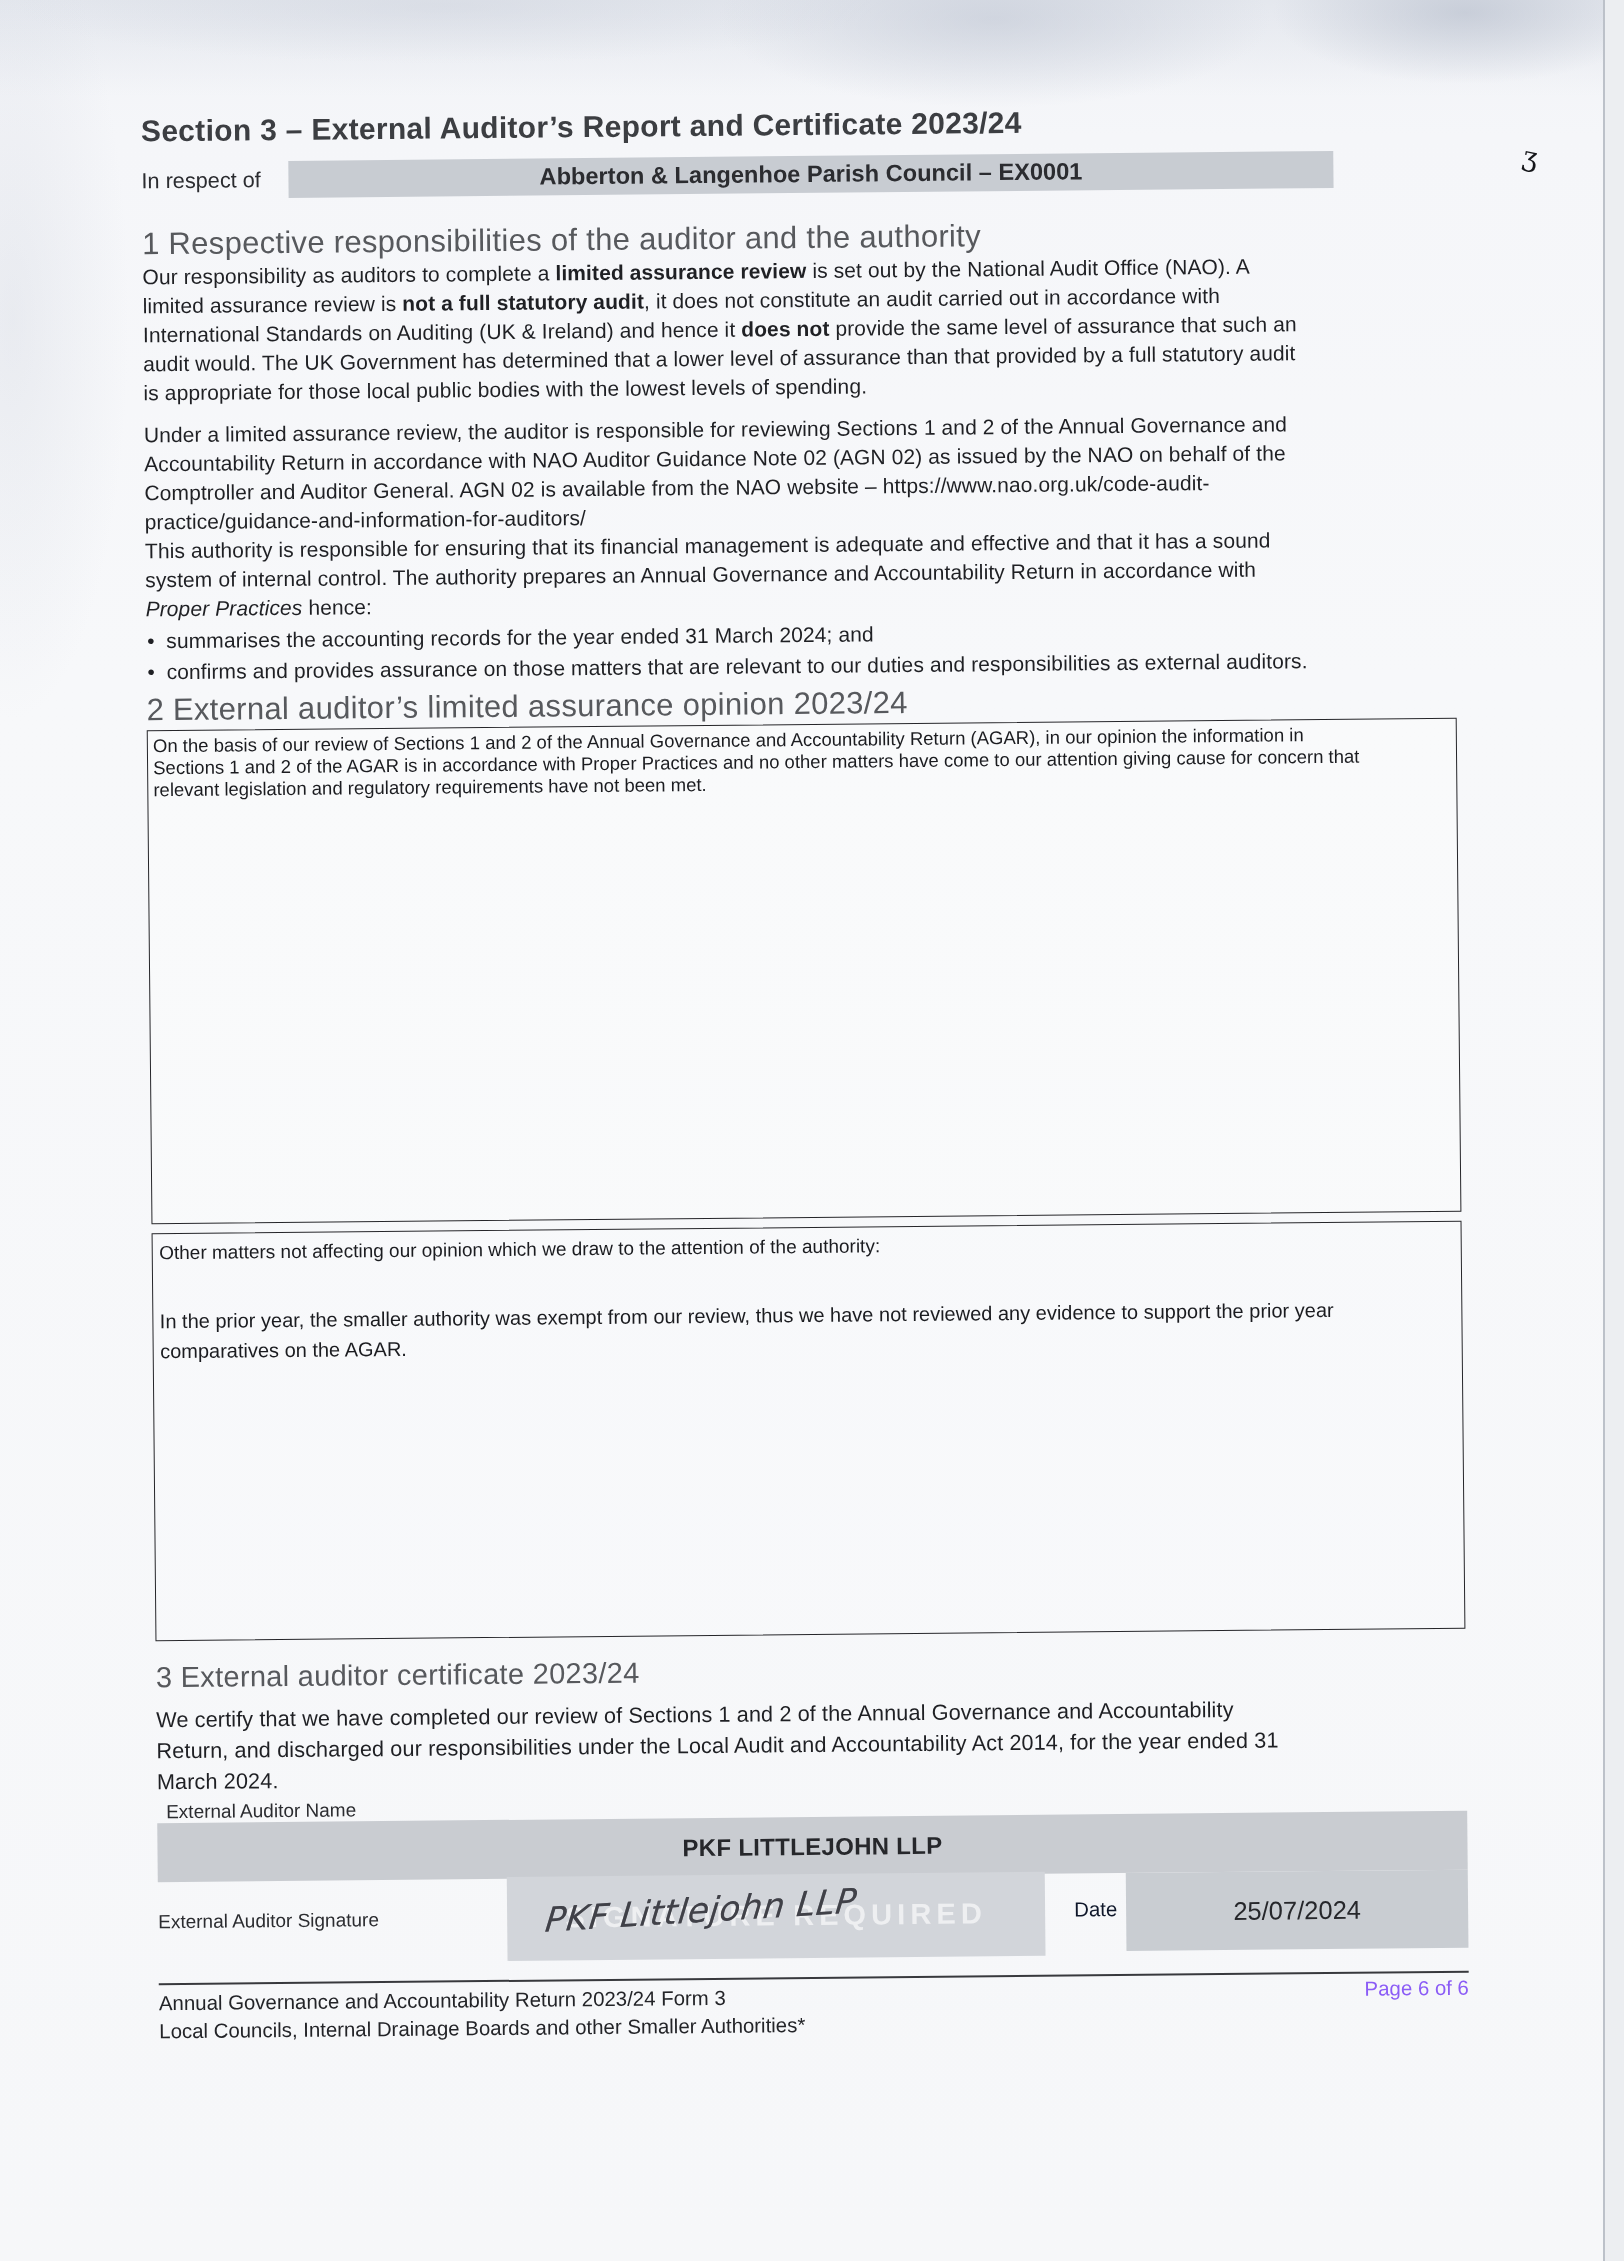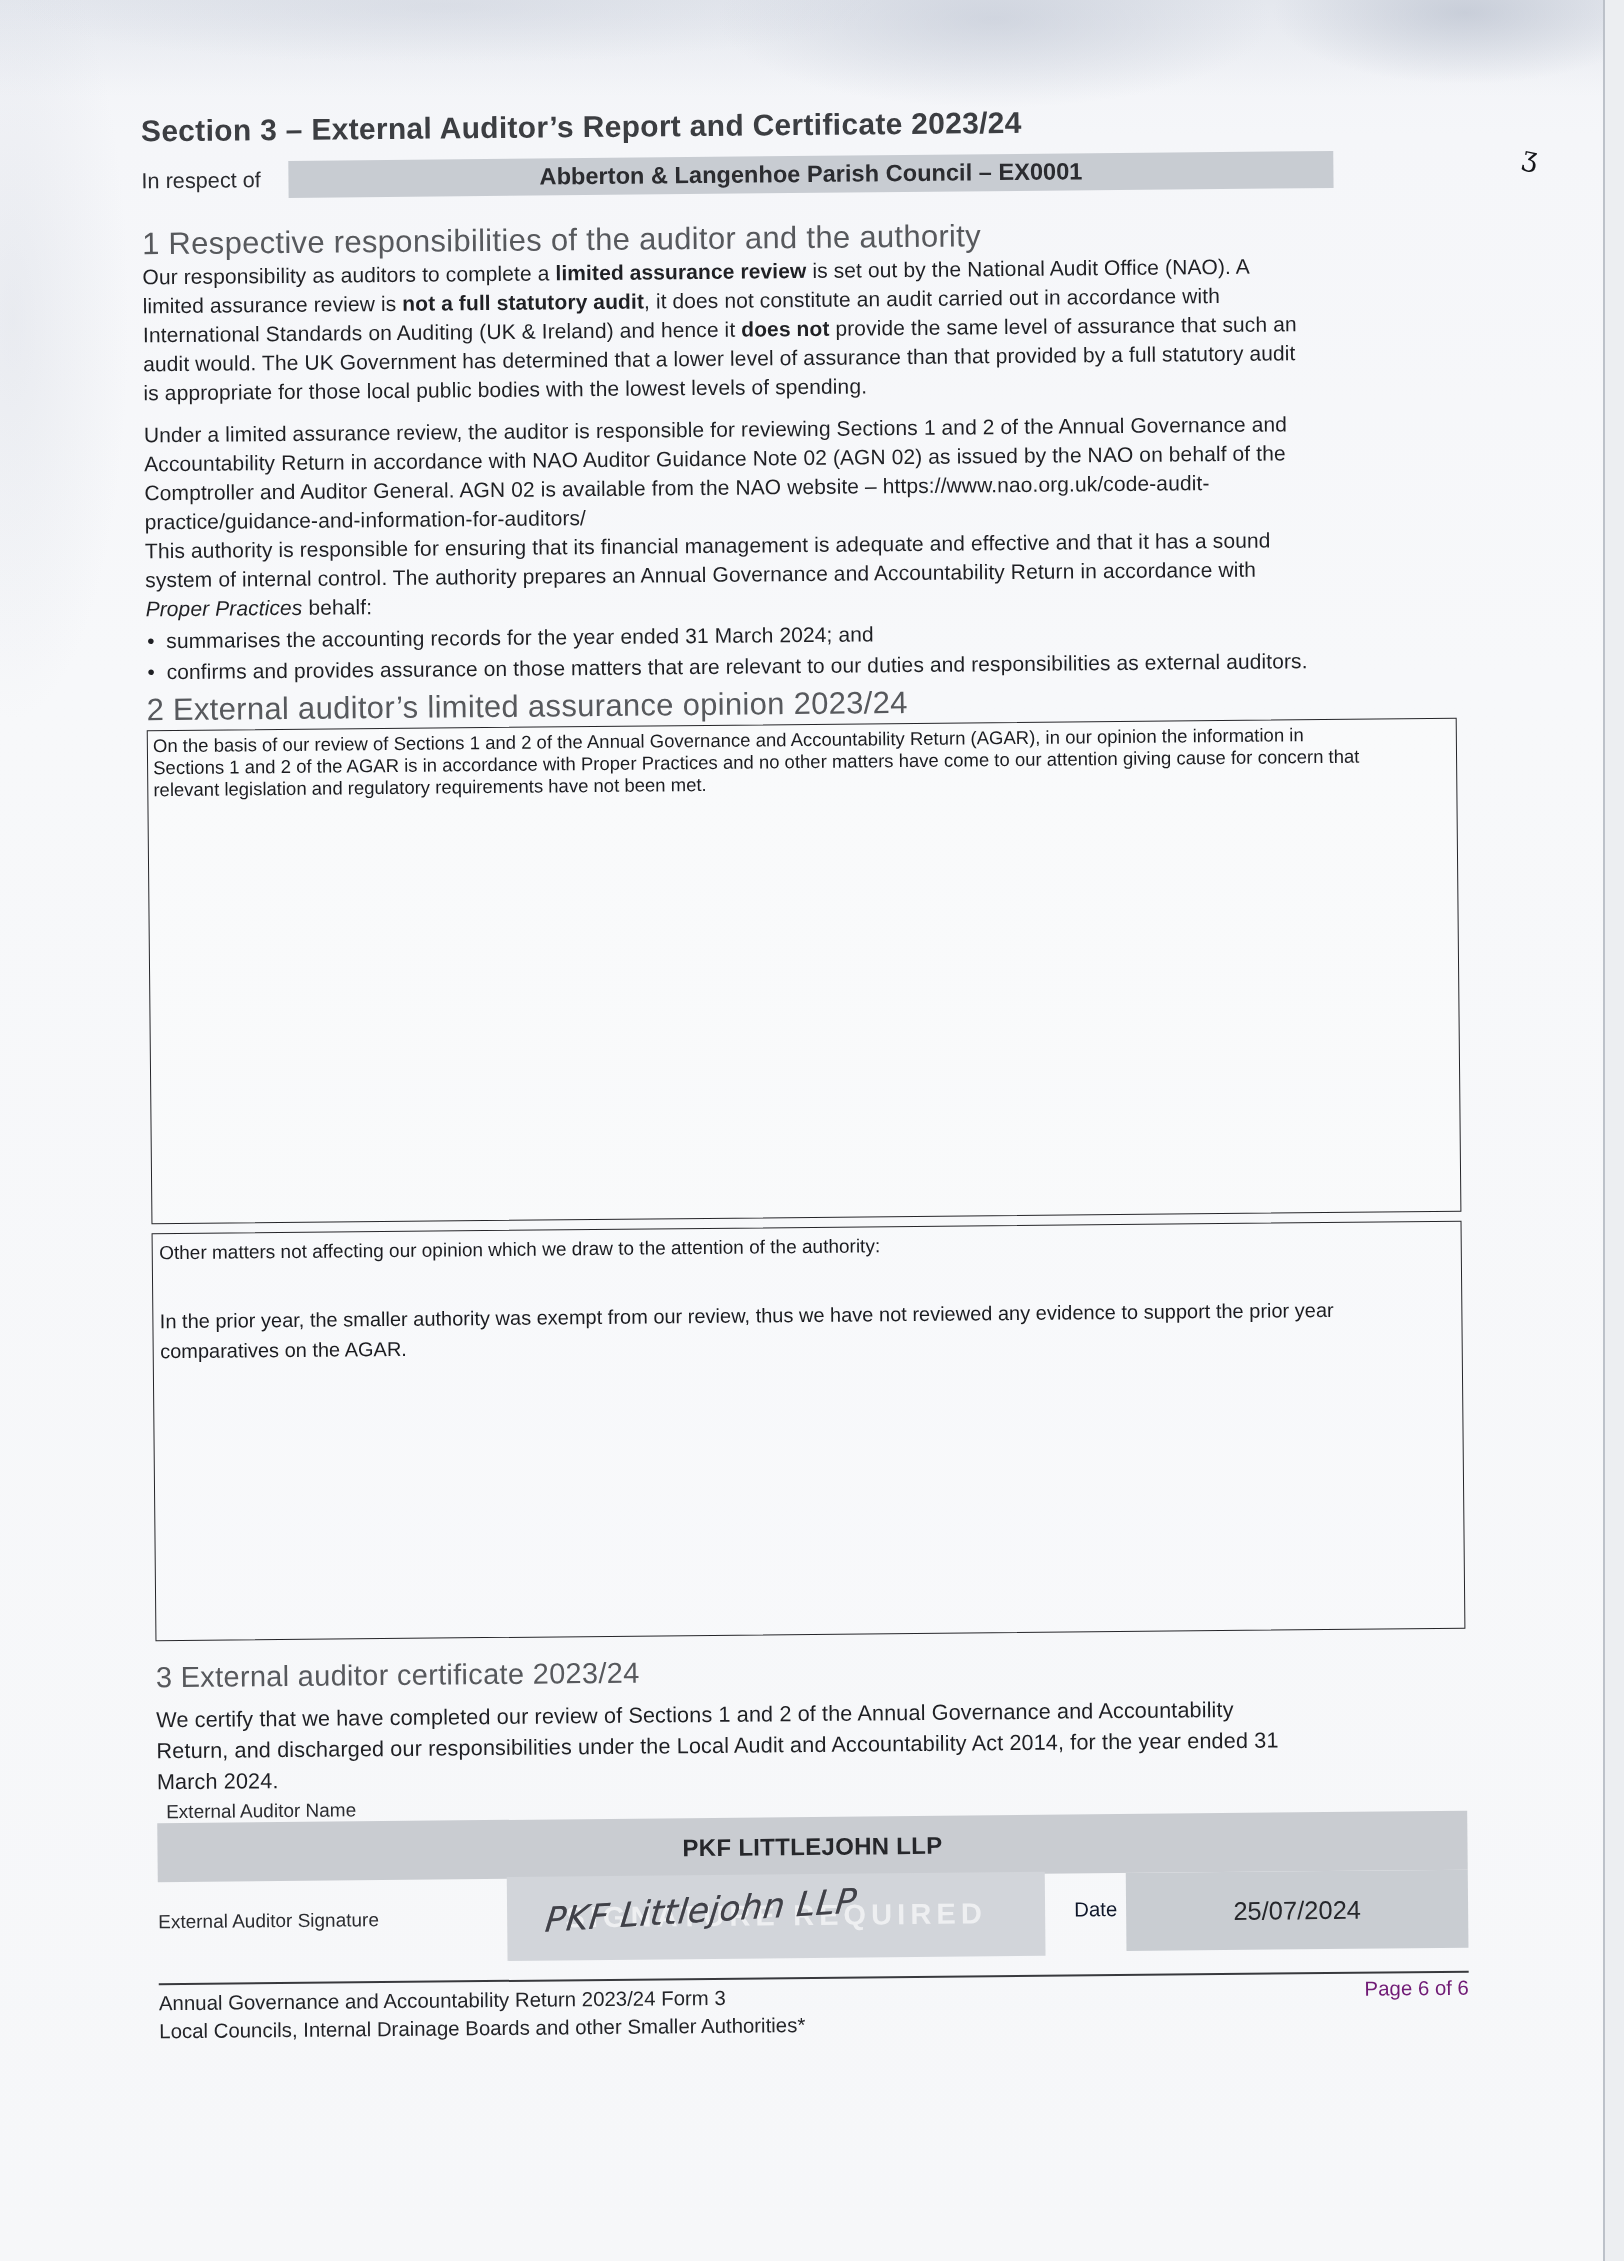"behalf:" span { text: behalf -> hence }
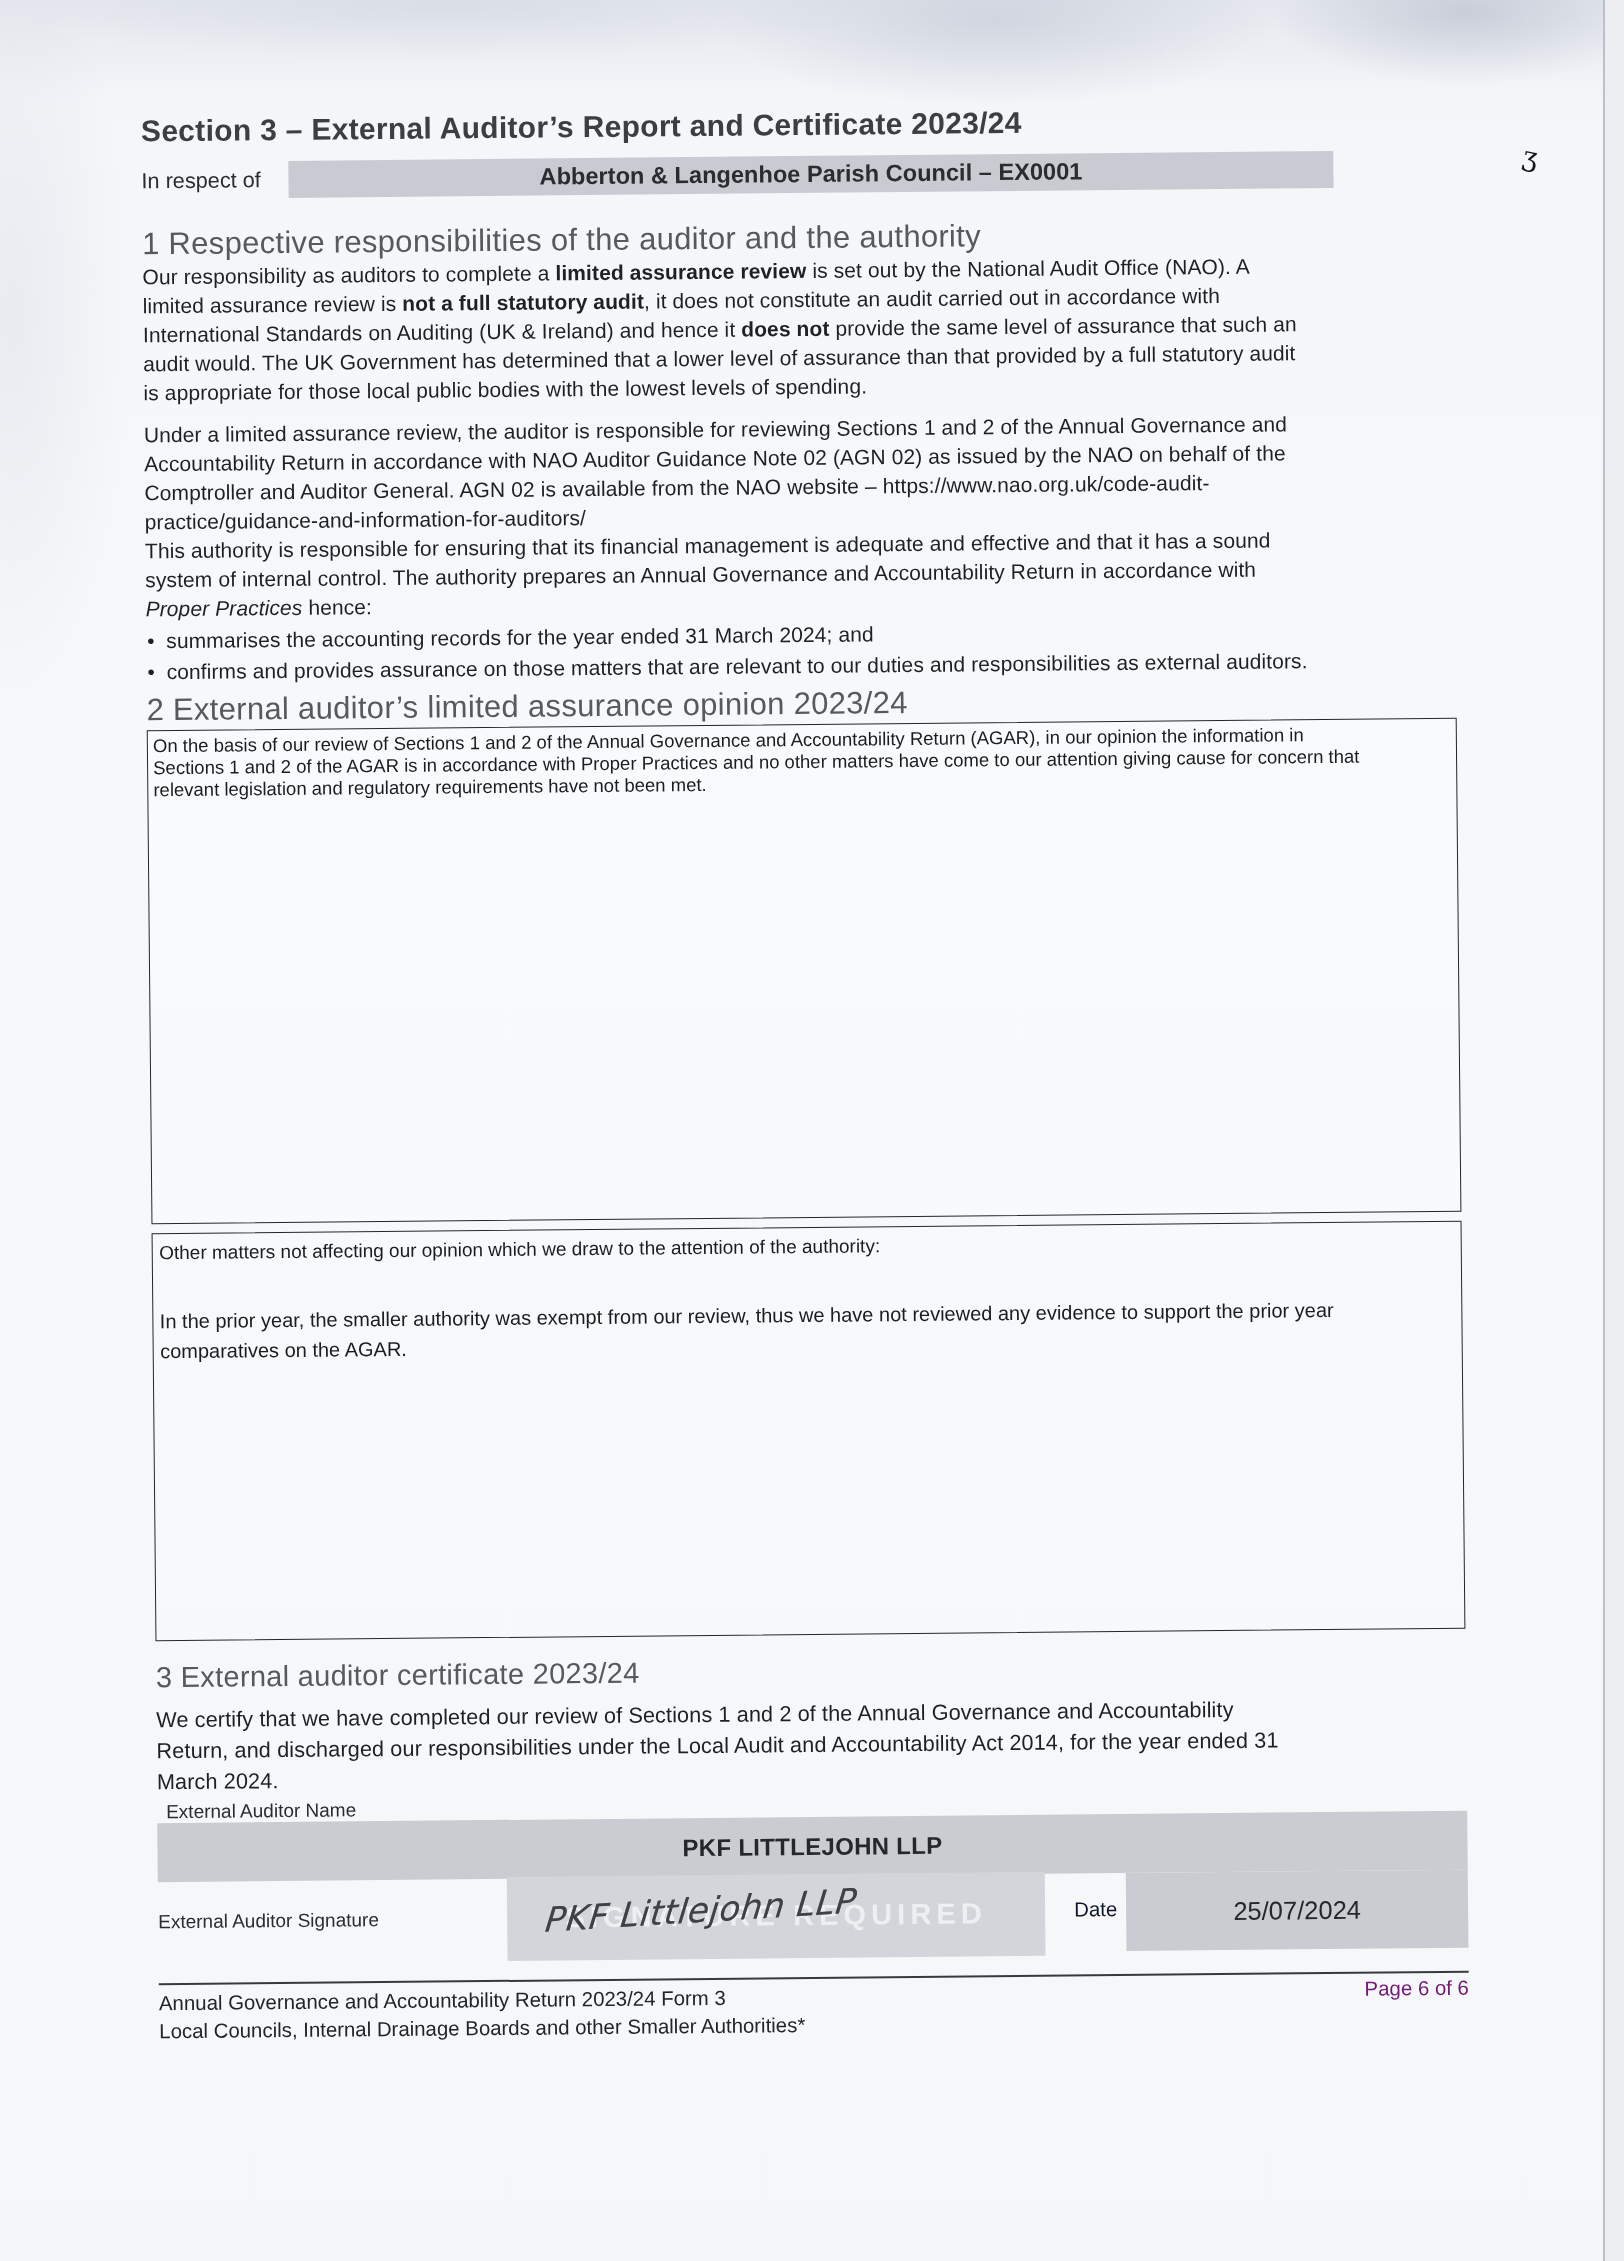"Page 6 of 6" .footer-page { color: #701a75 -> #8b5cf6 }
